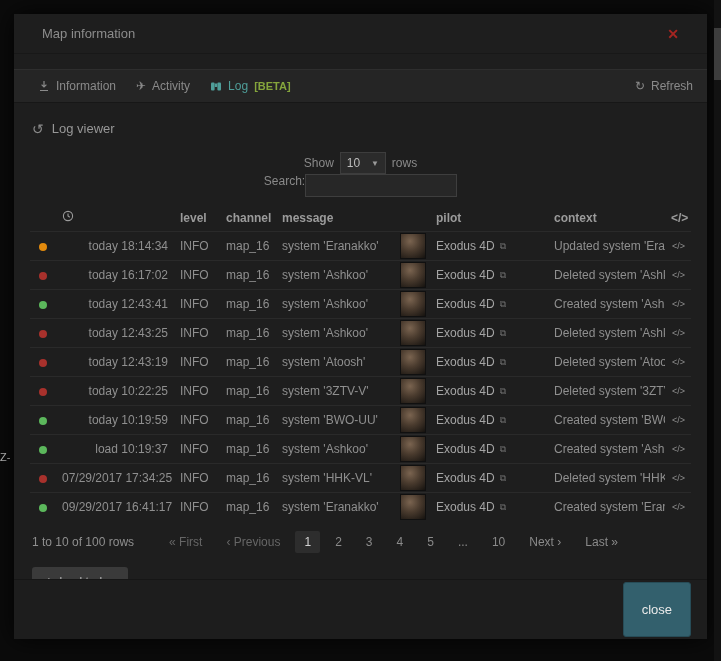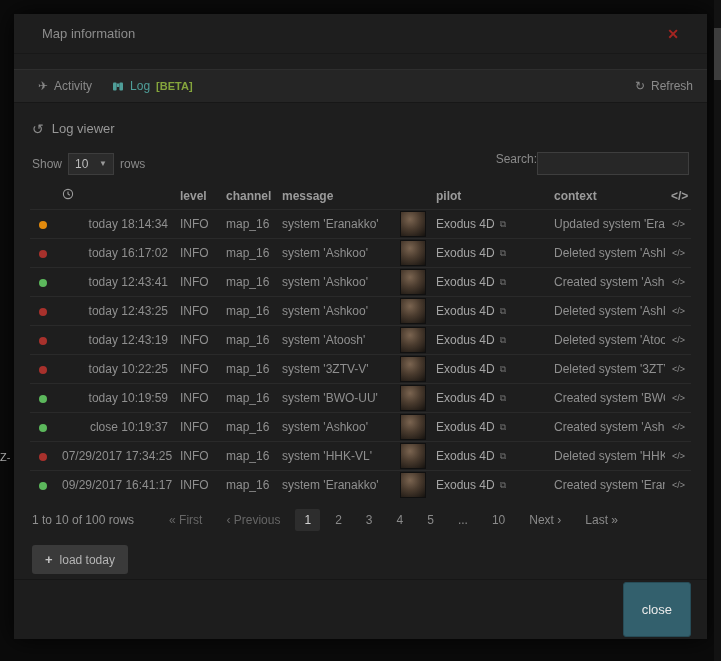"Information" span.tab { html: none -> <span> <span> <svg> <path></path> </svg> </span> <span>Information</span> </span> }
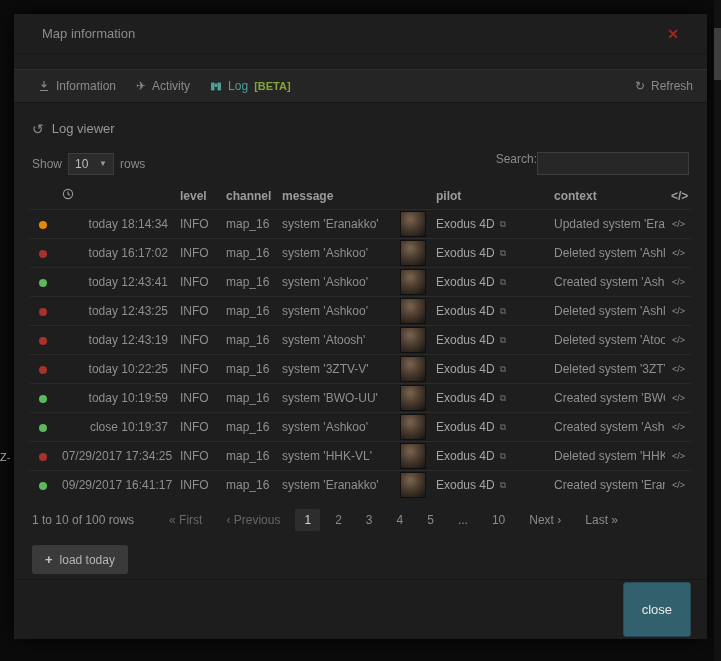"Show" .controls { flex-direction: none -> column }
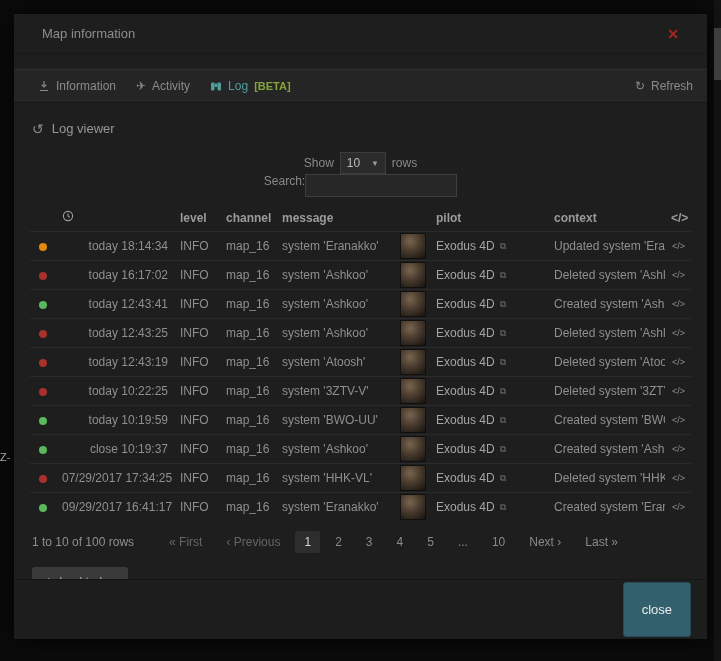"close 10:19:37" td.c-time { text: close -> load }
